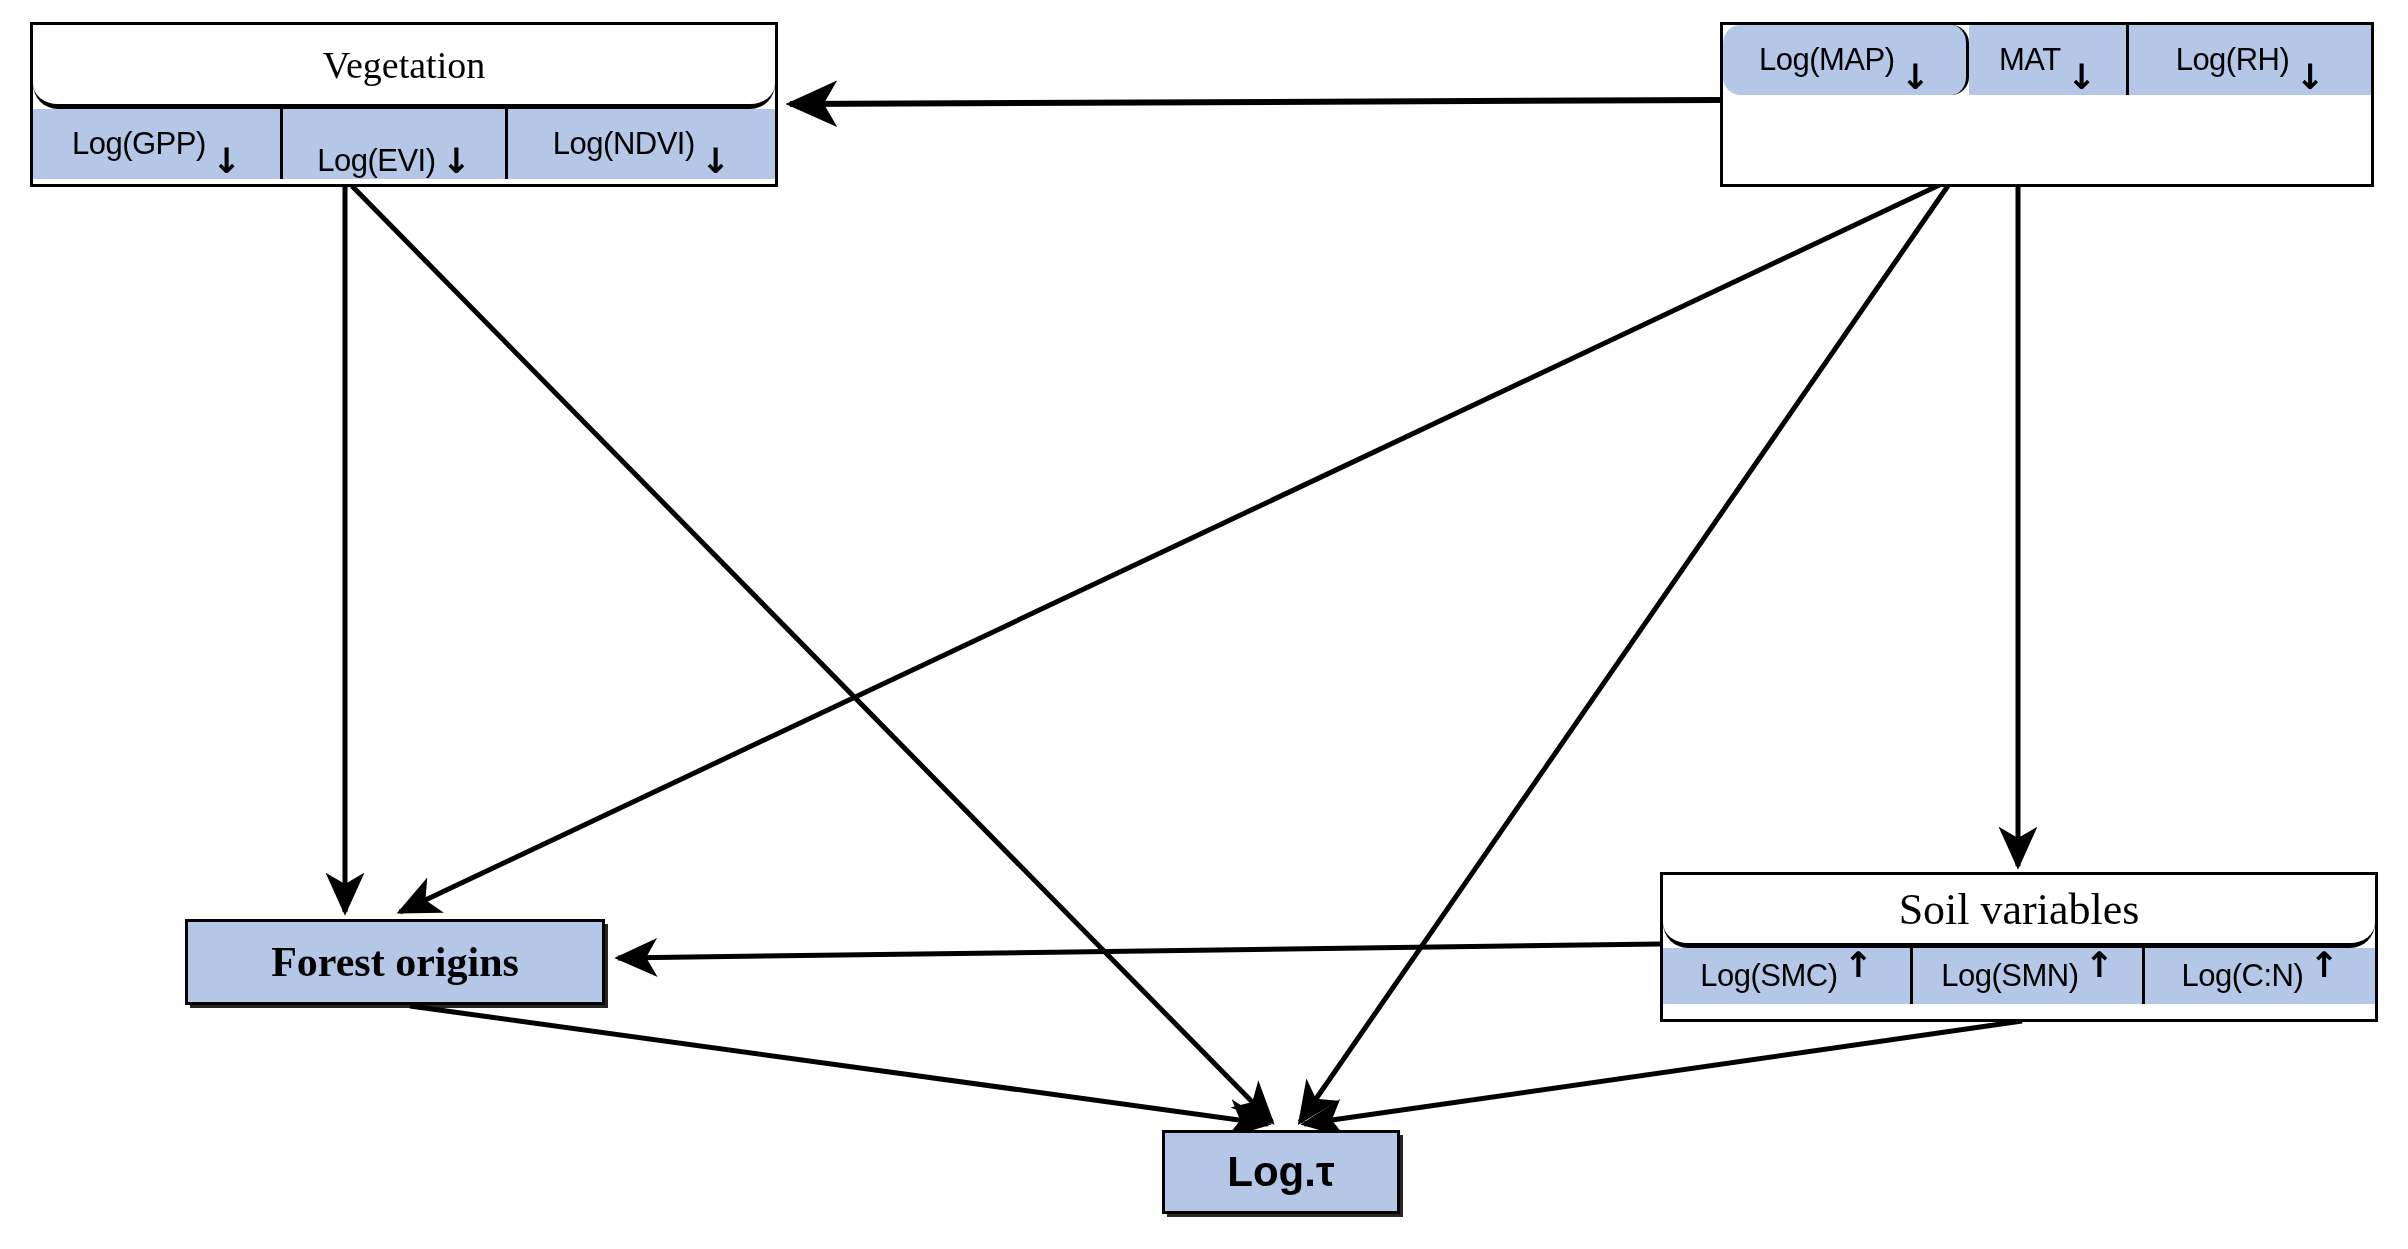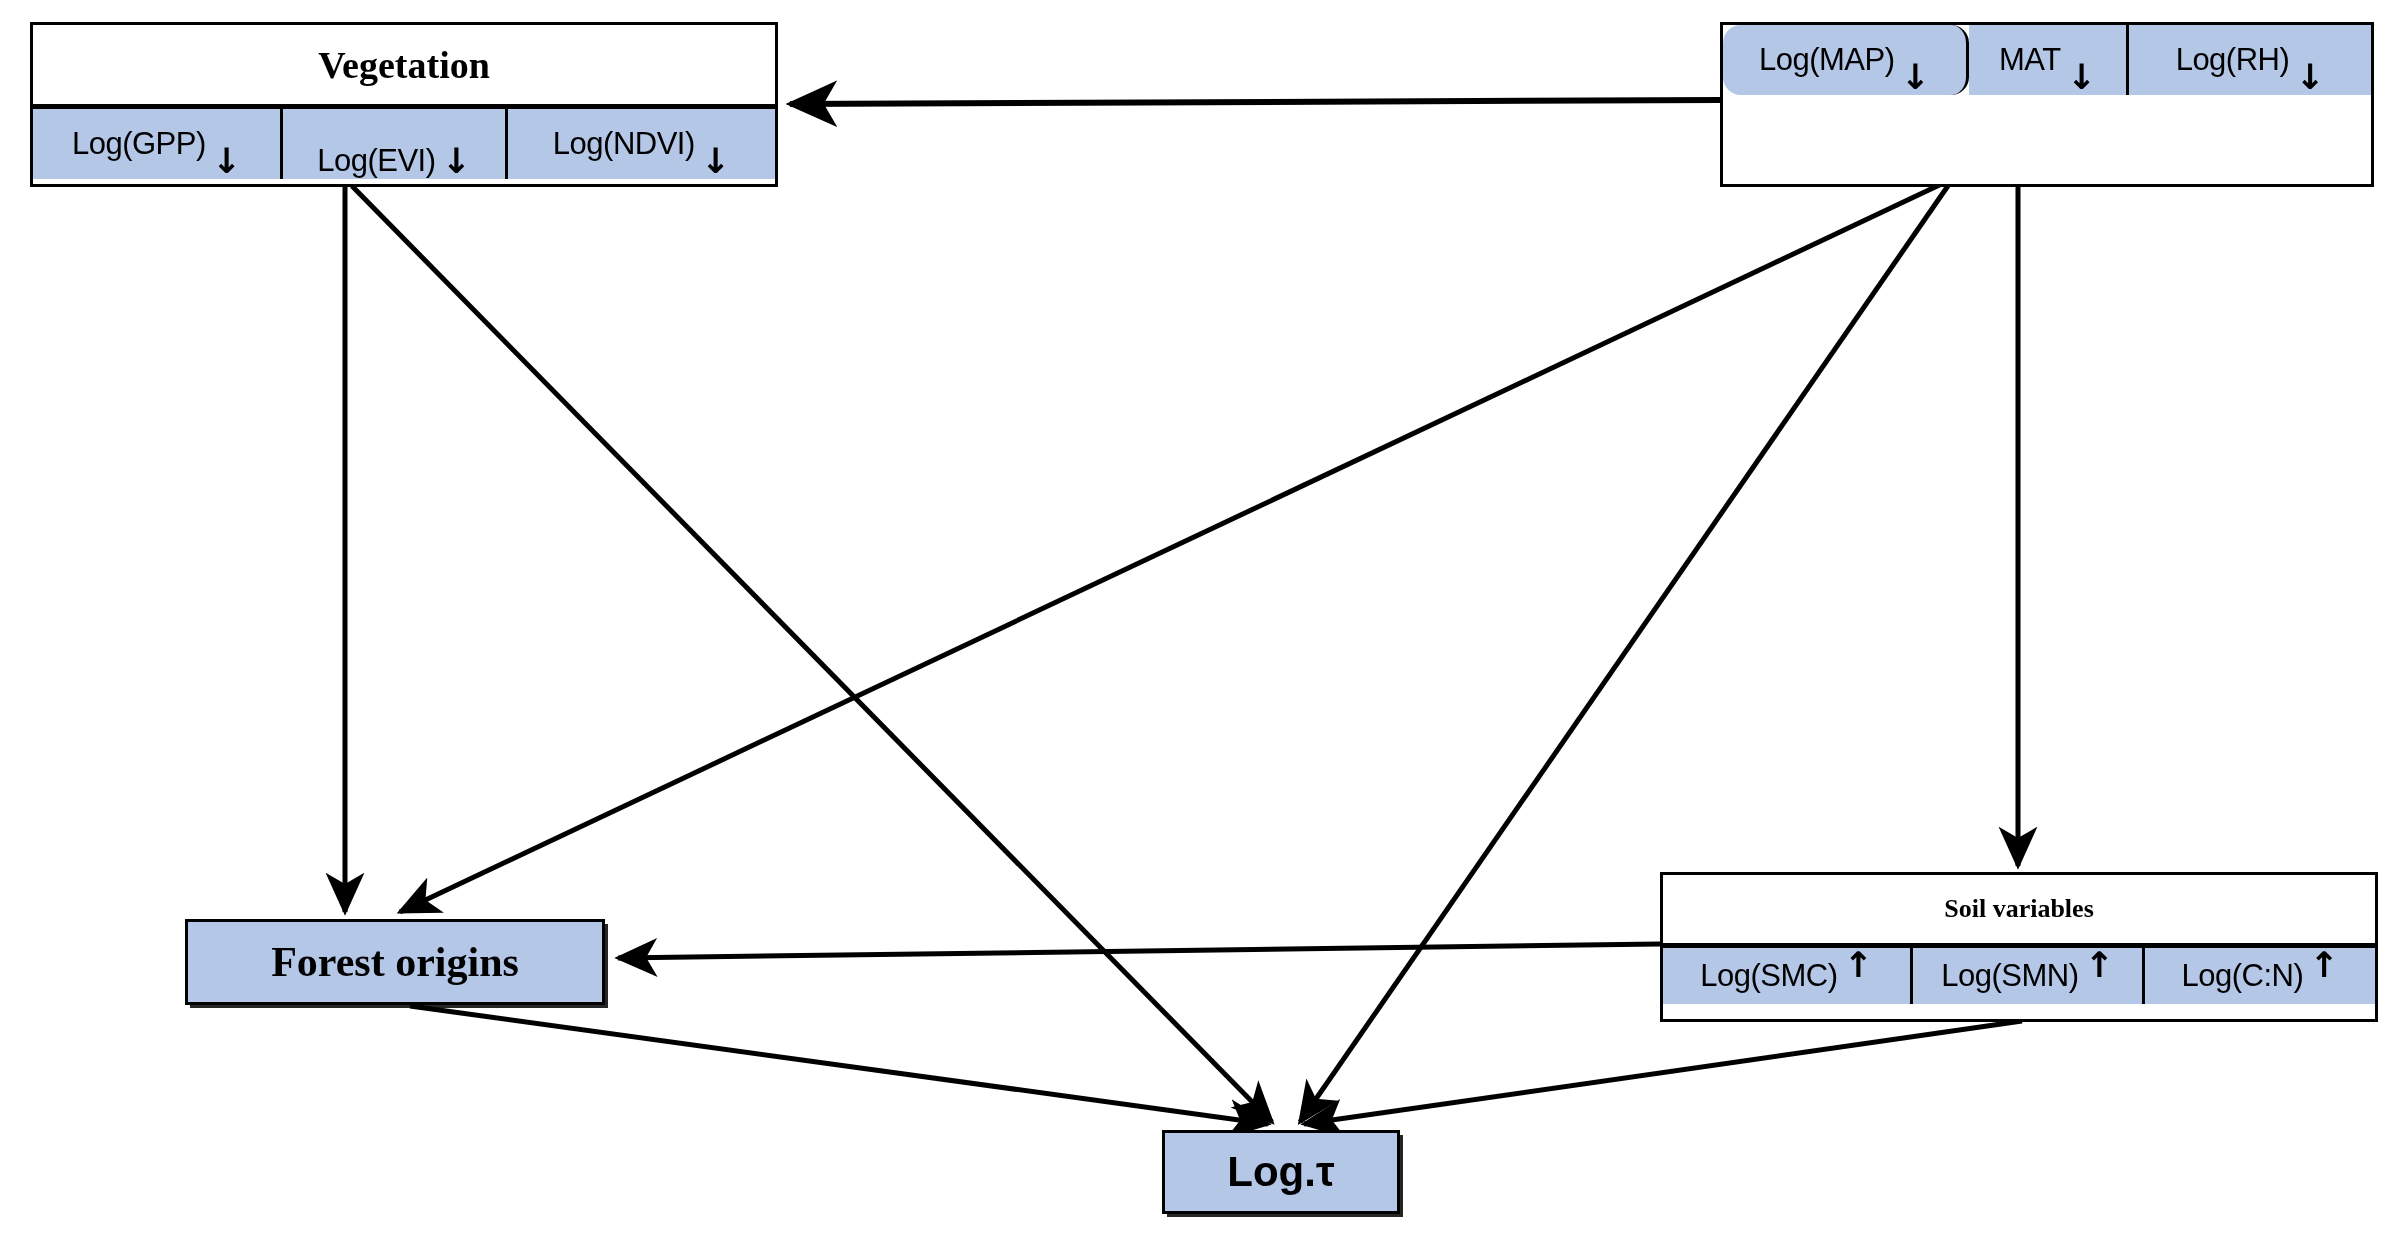"Vegetation" .construct .chead { border-radius: none -> 25px; font-weight: bold -> normal }
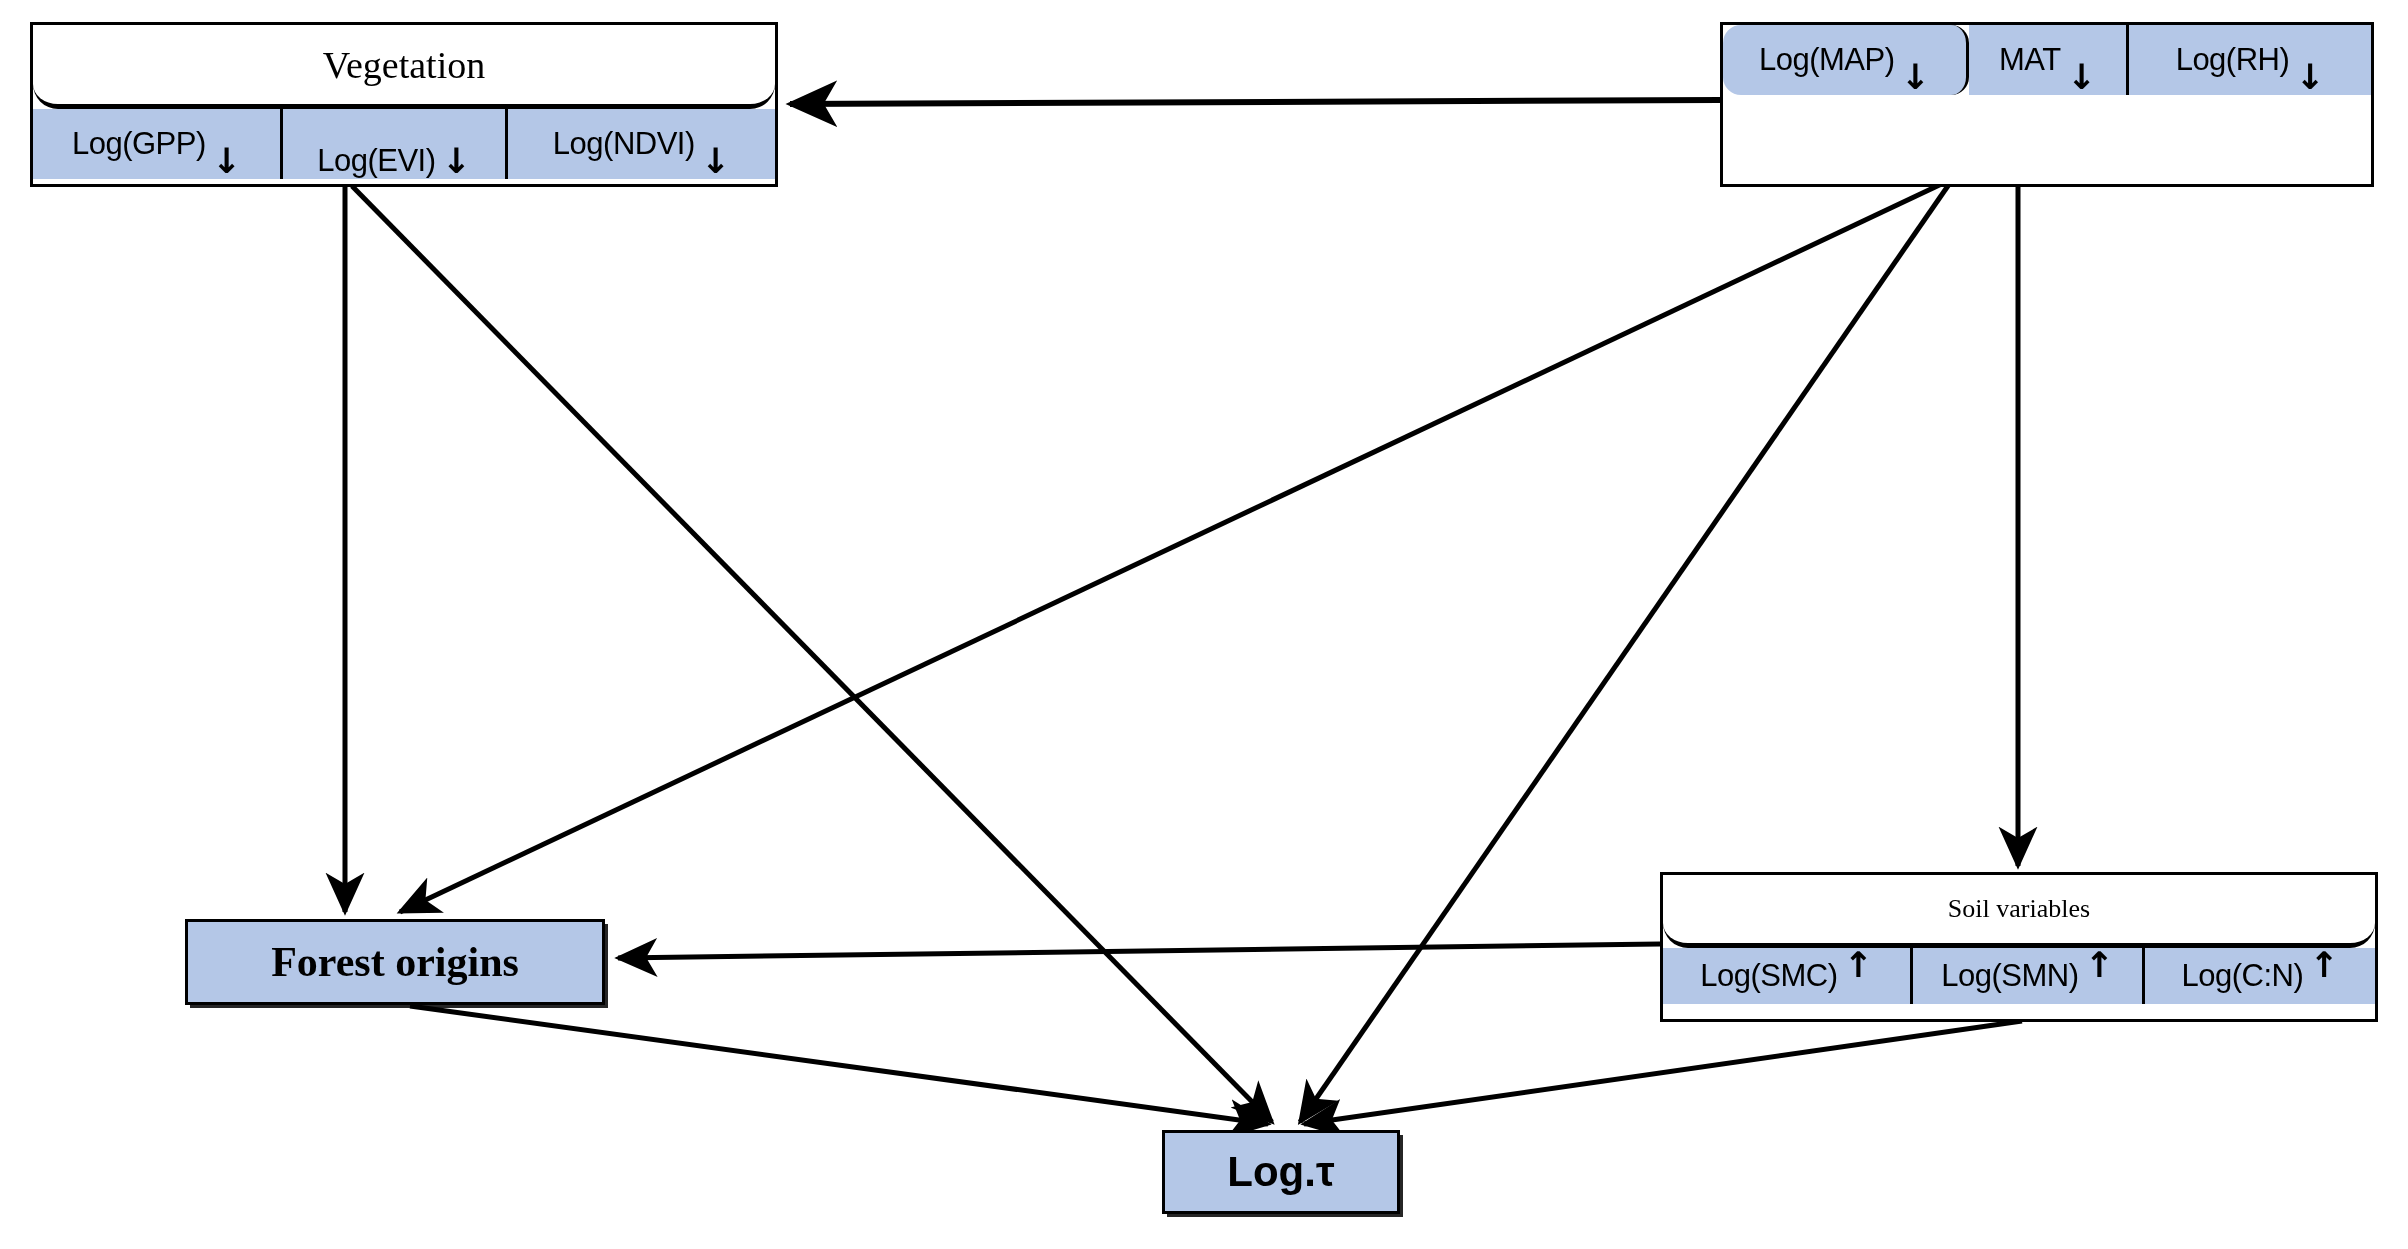"Soil variables" div.chead { font-size: 26px -> 44px }
